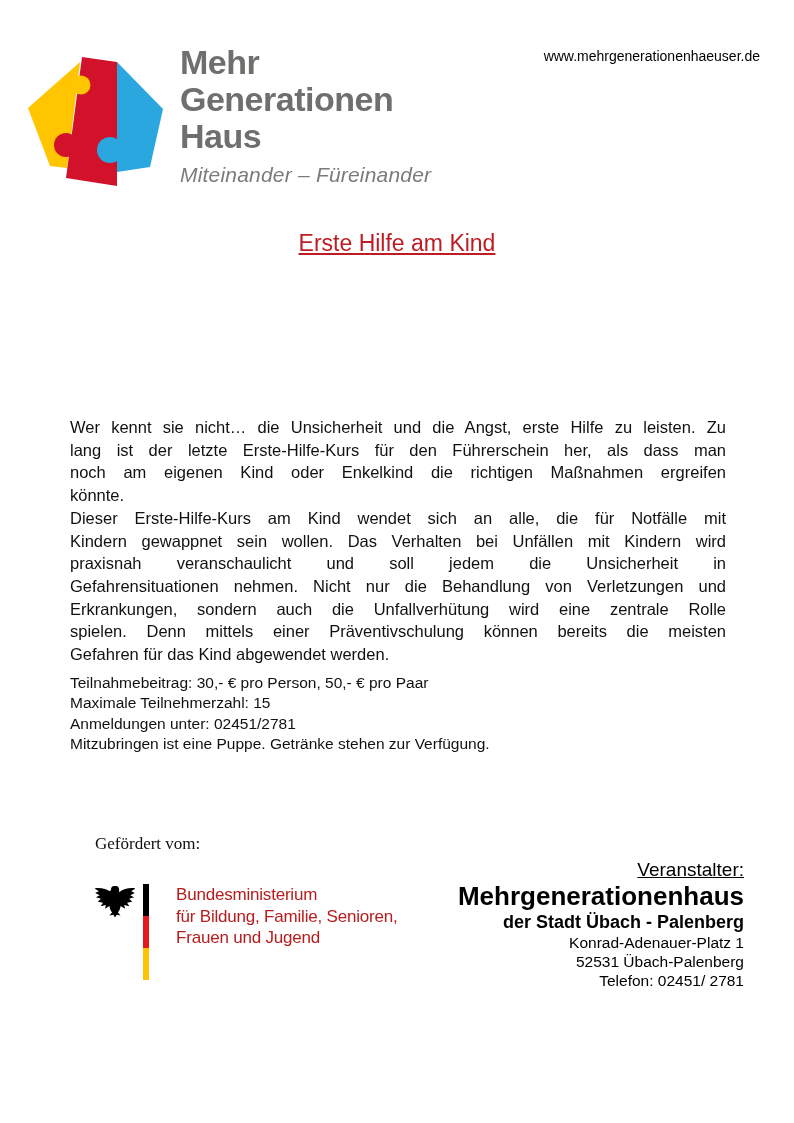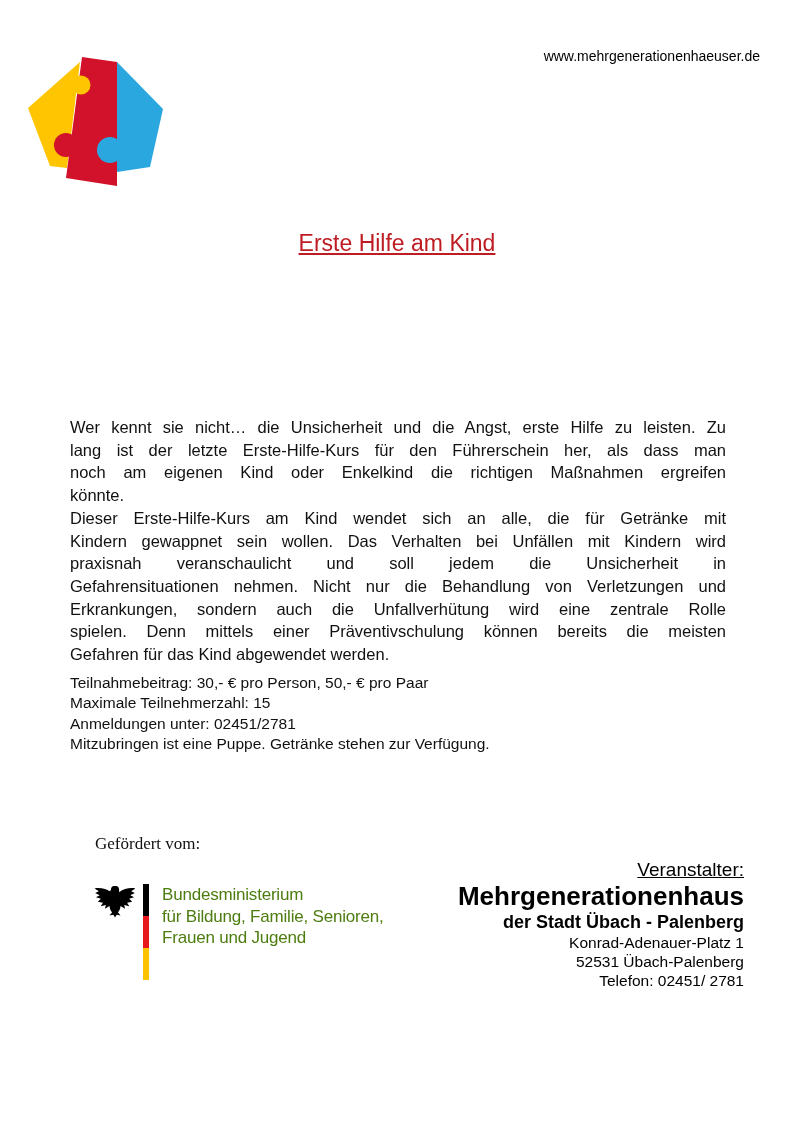"Mehr" div.mgh-text { html: none -> <div> <div>Mehr</div> <div>Generationen</div> <div>Haus</div> <div>Miteinander – Füreinander</div> </div> }
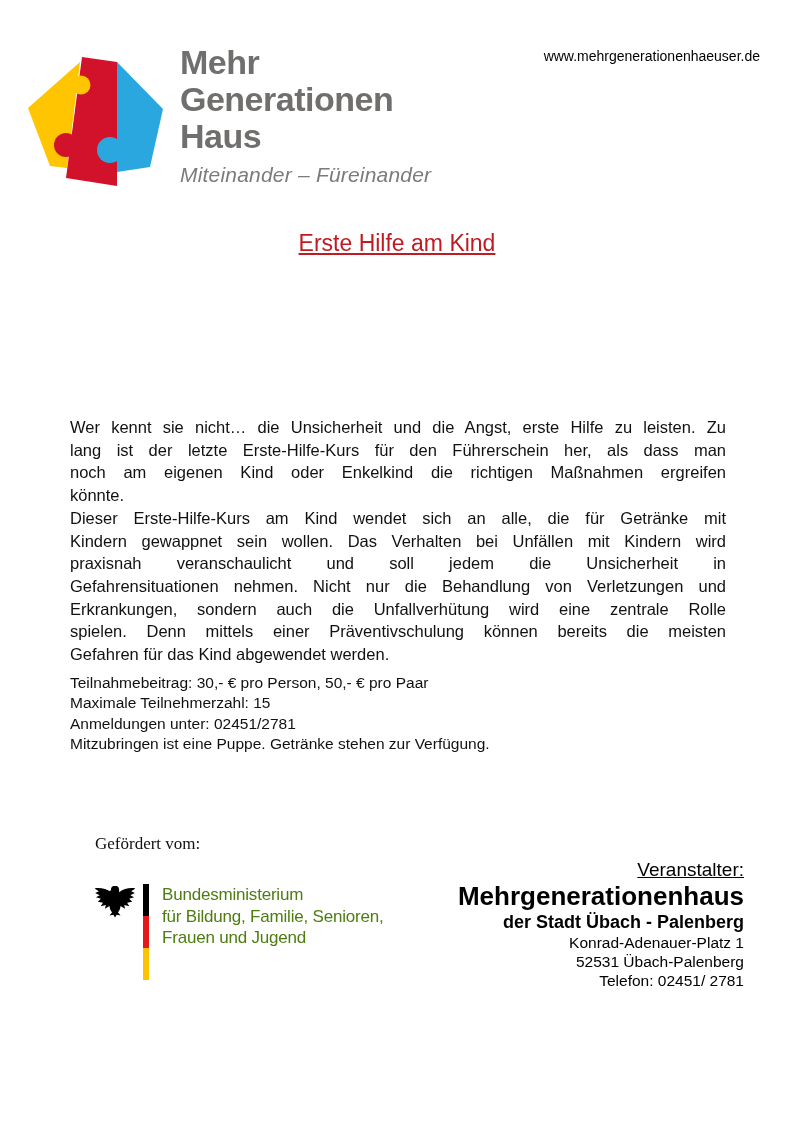"Dieser Erste-Hilfe-Kurs am Kind wendet" div.bline { text: Getränke -> Notfälle }
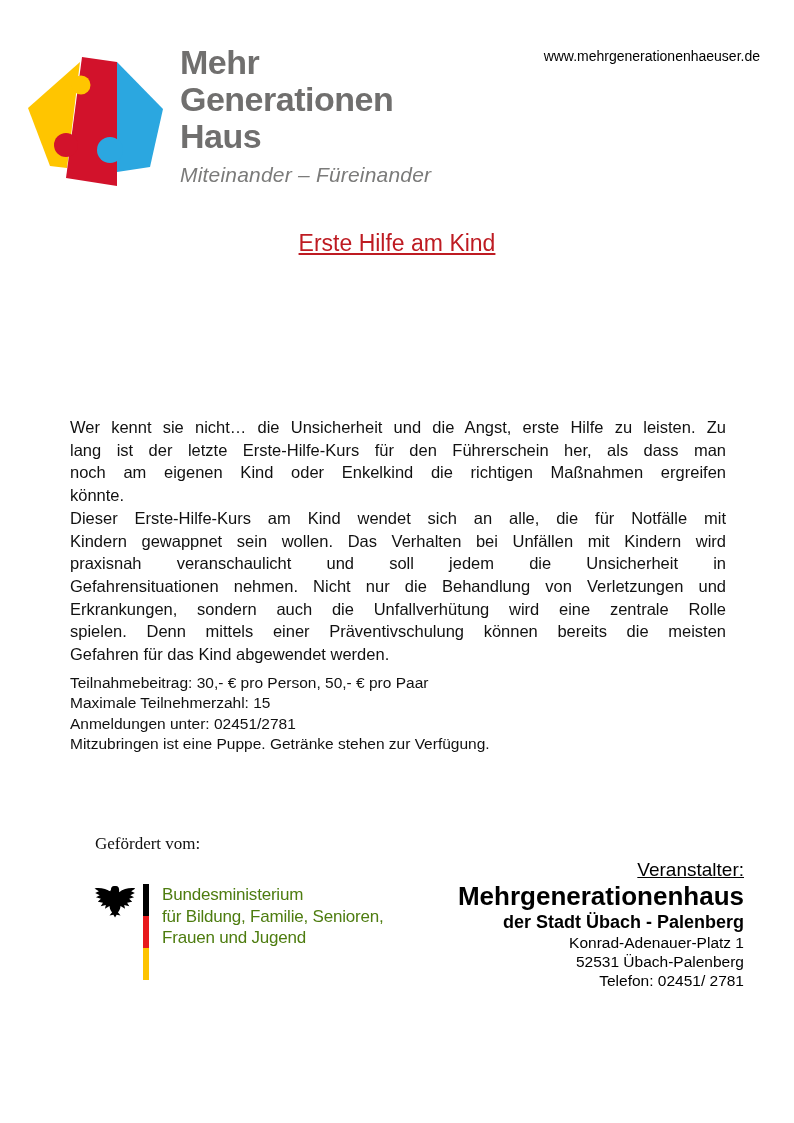"Bundesministerium" .ministry-text { color: #4d7c0f -> #b91c1c; margin-left: 13px -> 27px }
